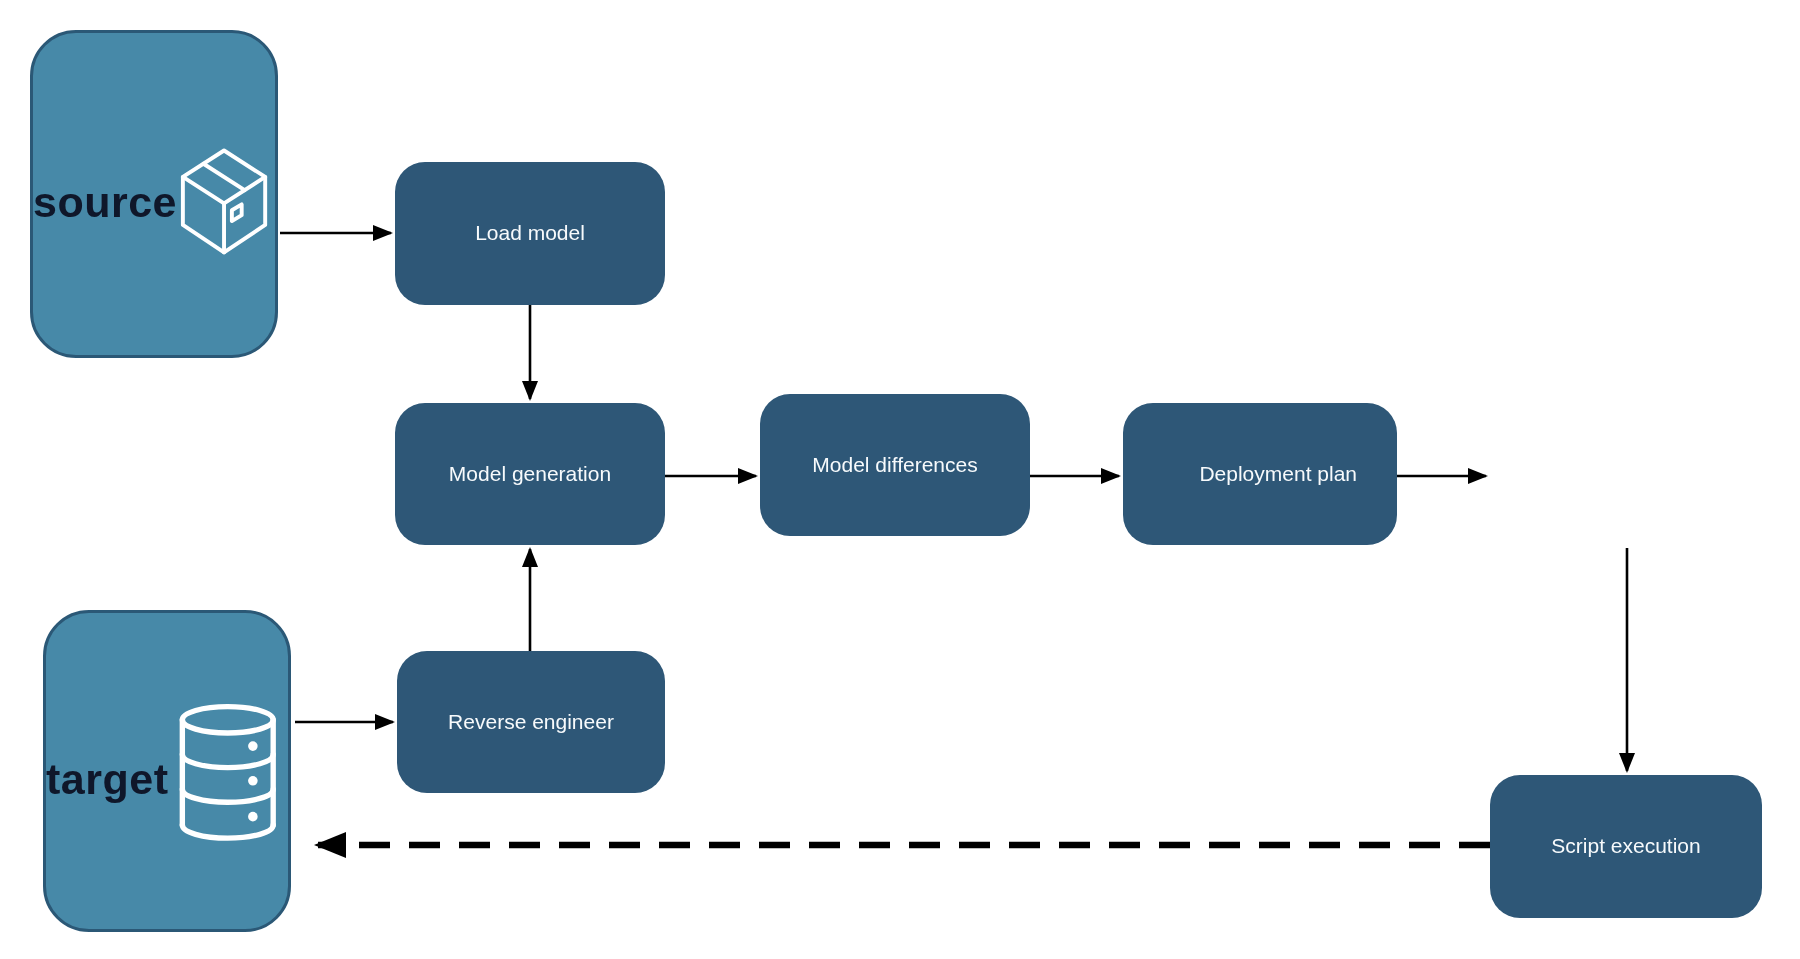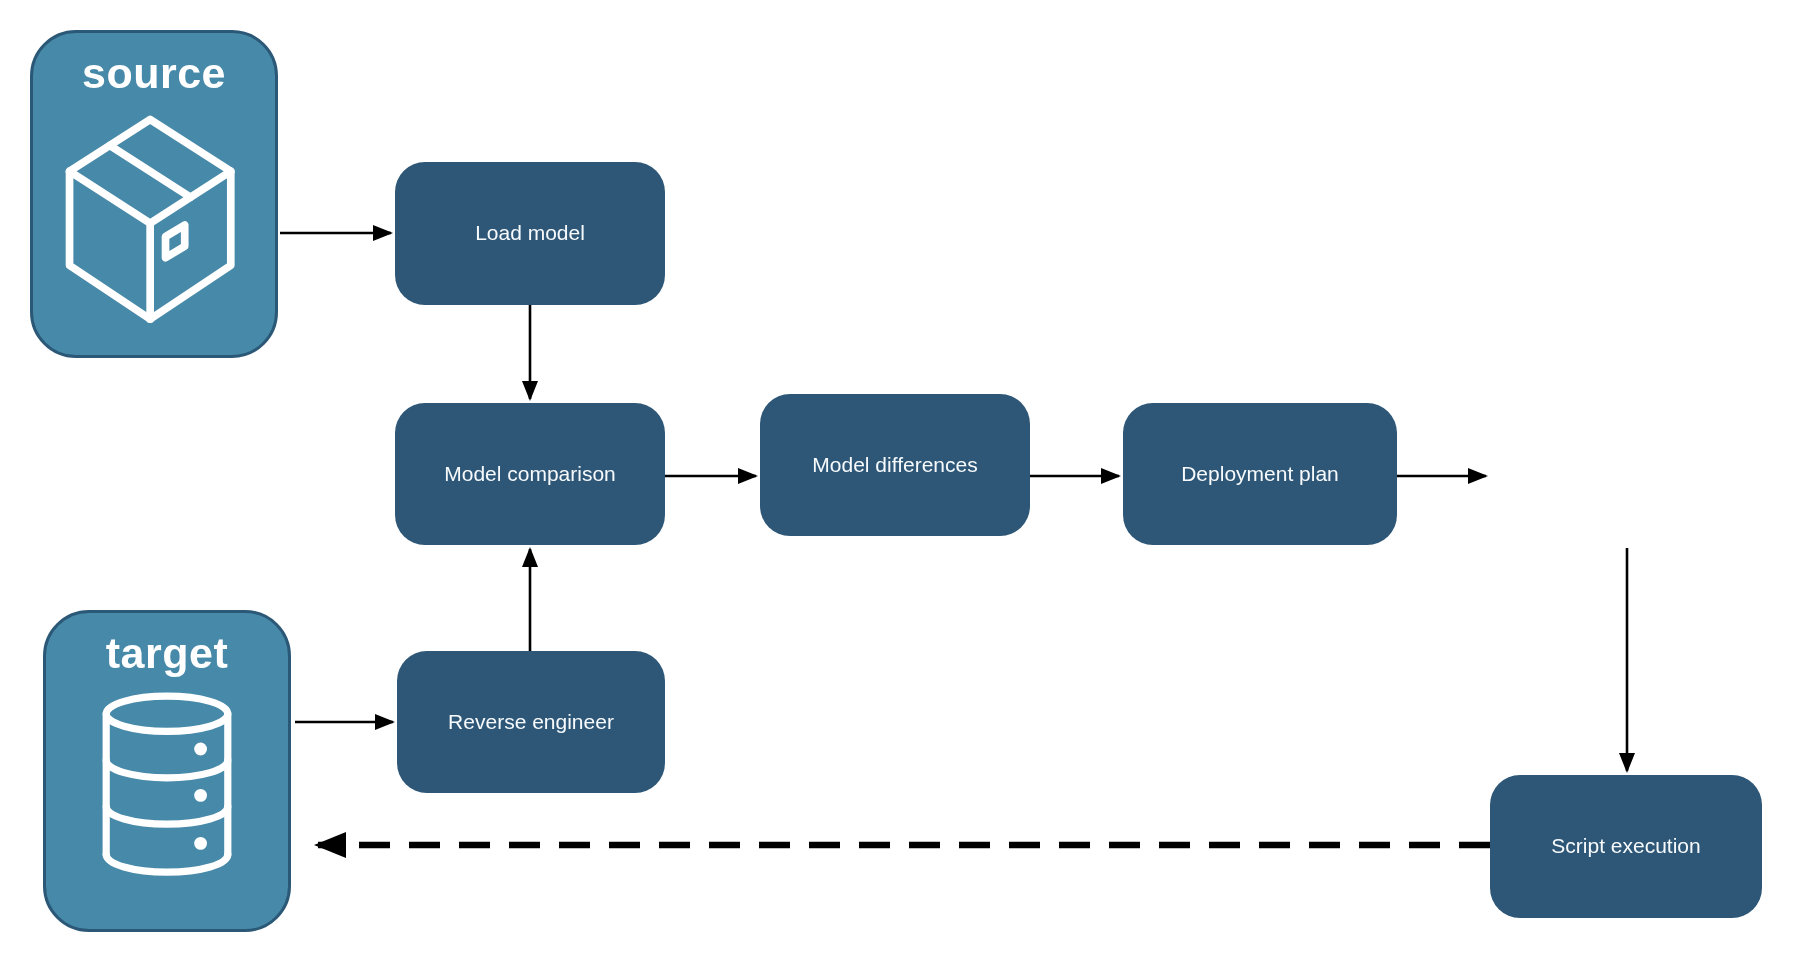"source" .entity { color: #ffffff -> #0f172a; flex-direction: column -> row }
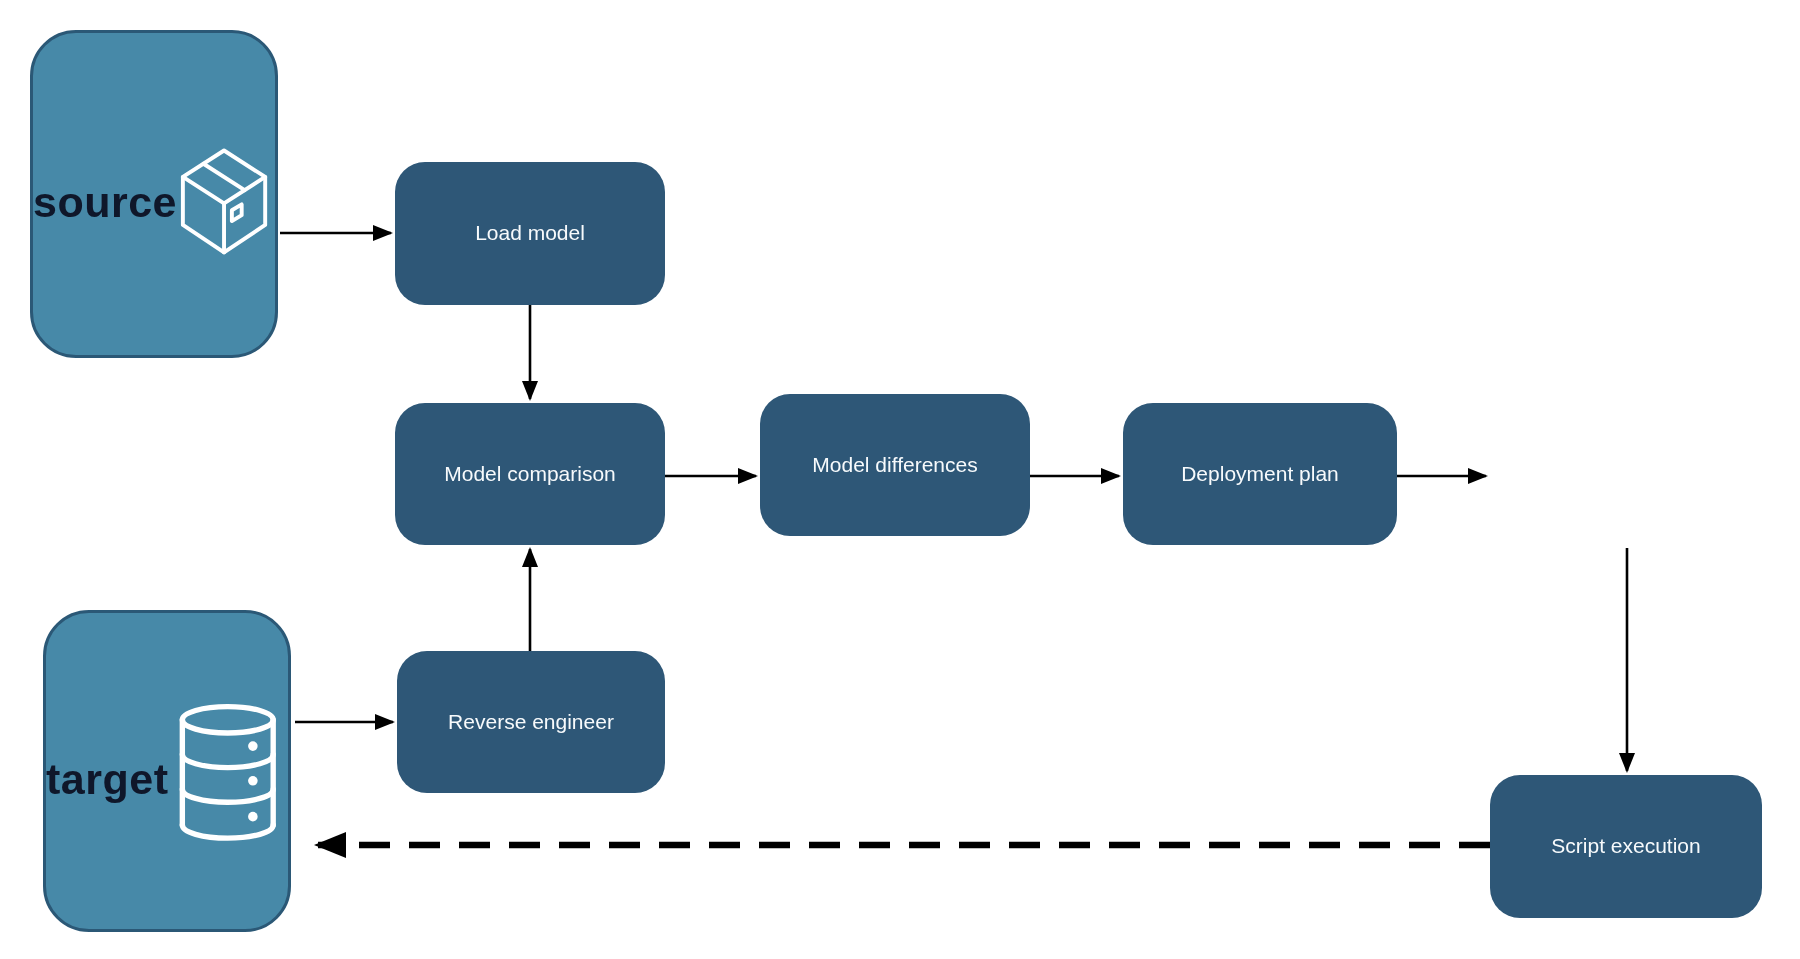"Model comparison" span { text: comparison -> generation }
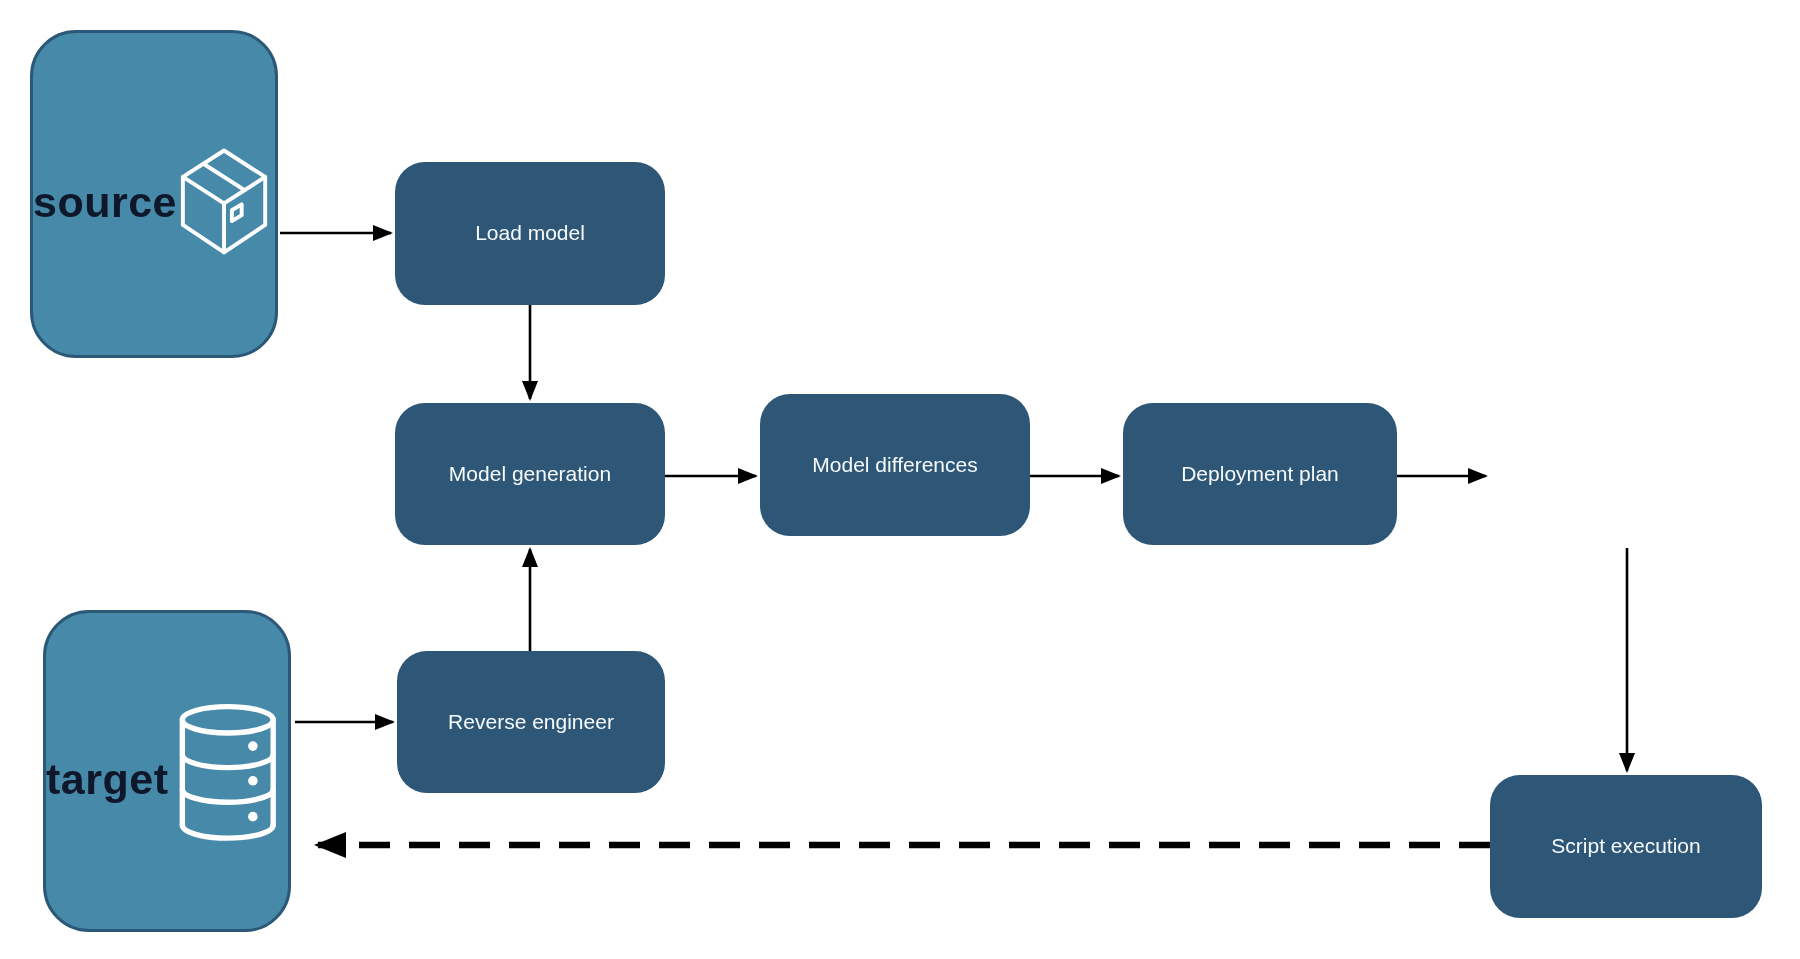"Deployment plan" #deployment-plan { justify-content: none -> flex-end }
